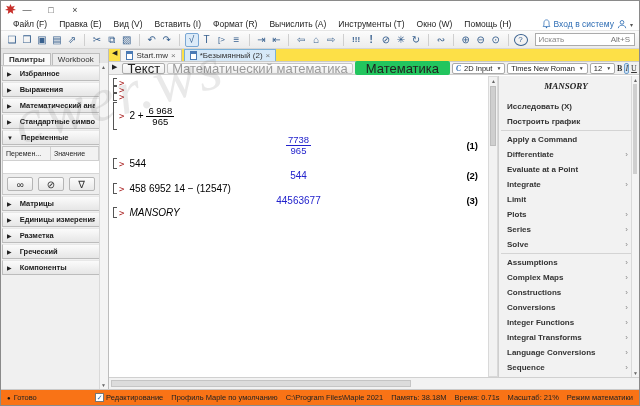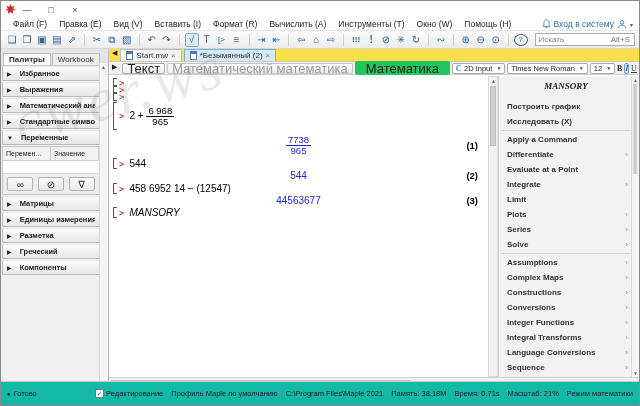"Построить график" div.pitem { order: before "Исследовать (X)" -> after "Исследовать (X)" }
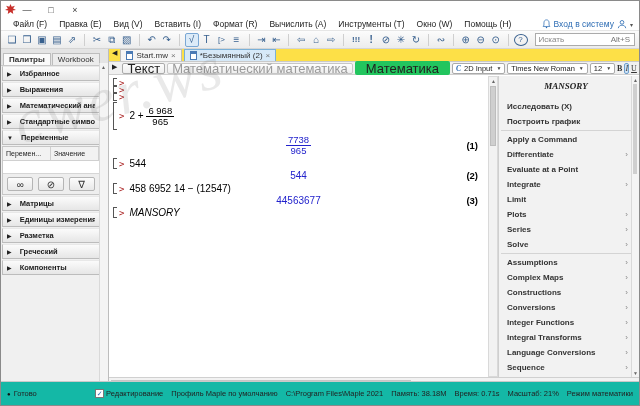"Готово" .statusbar { background: #14b8a6 -> #f97316; height: 24px -> 16px }
